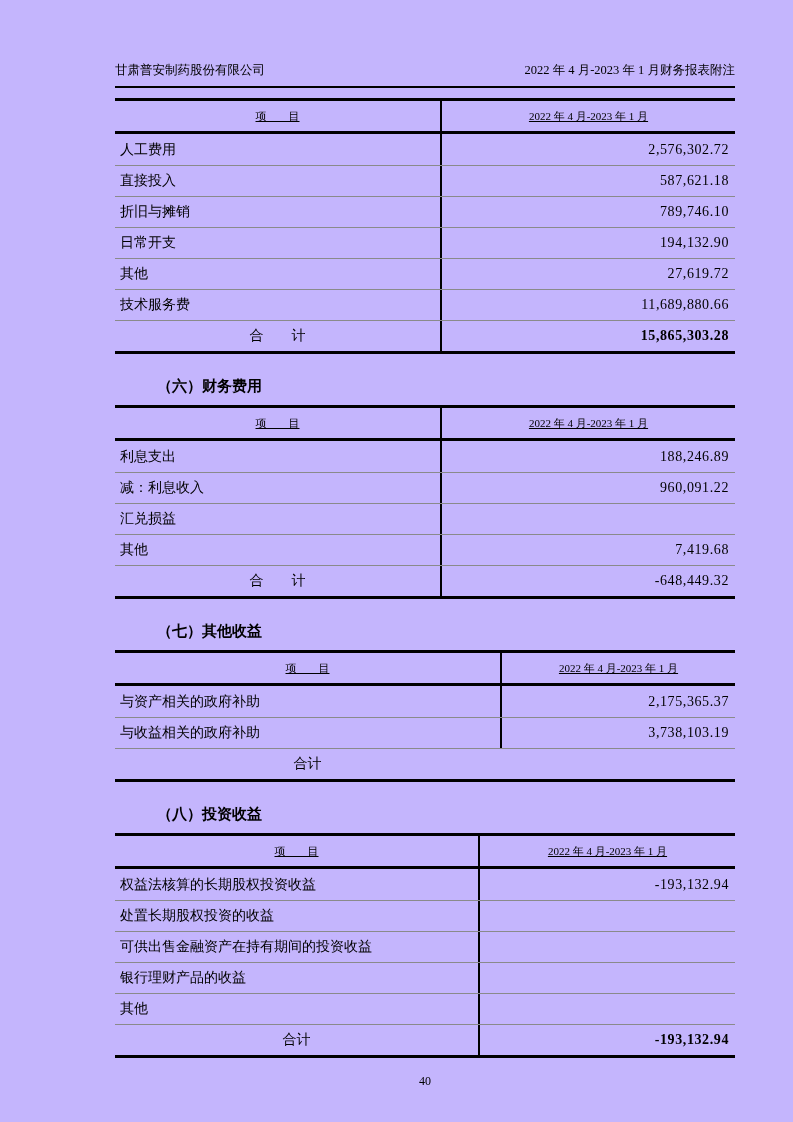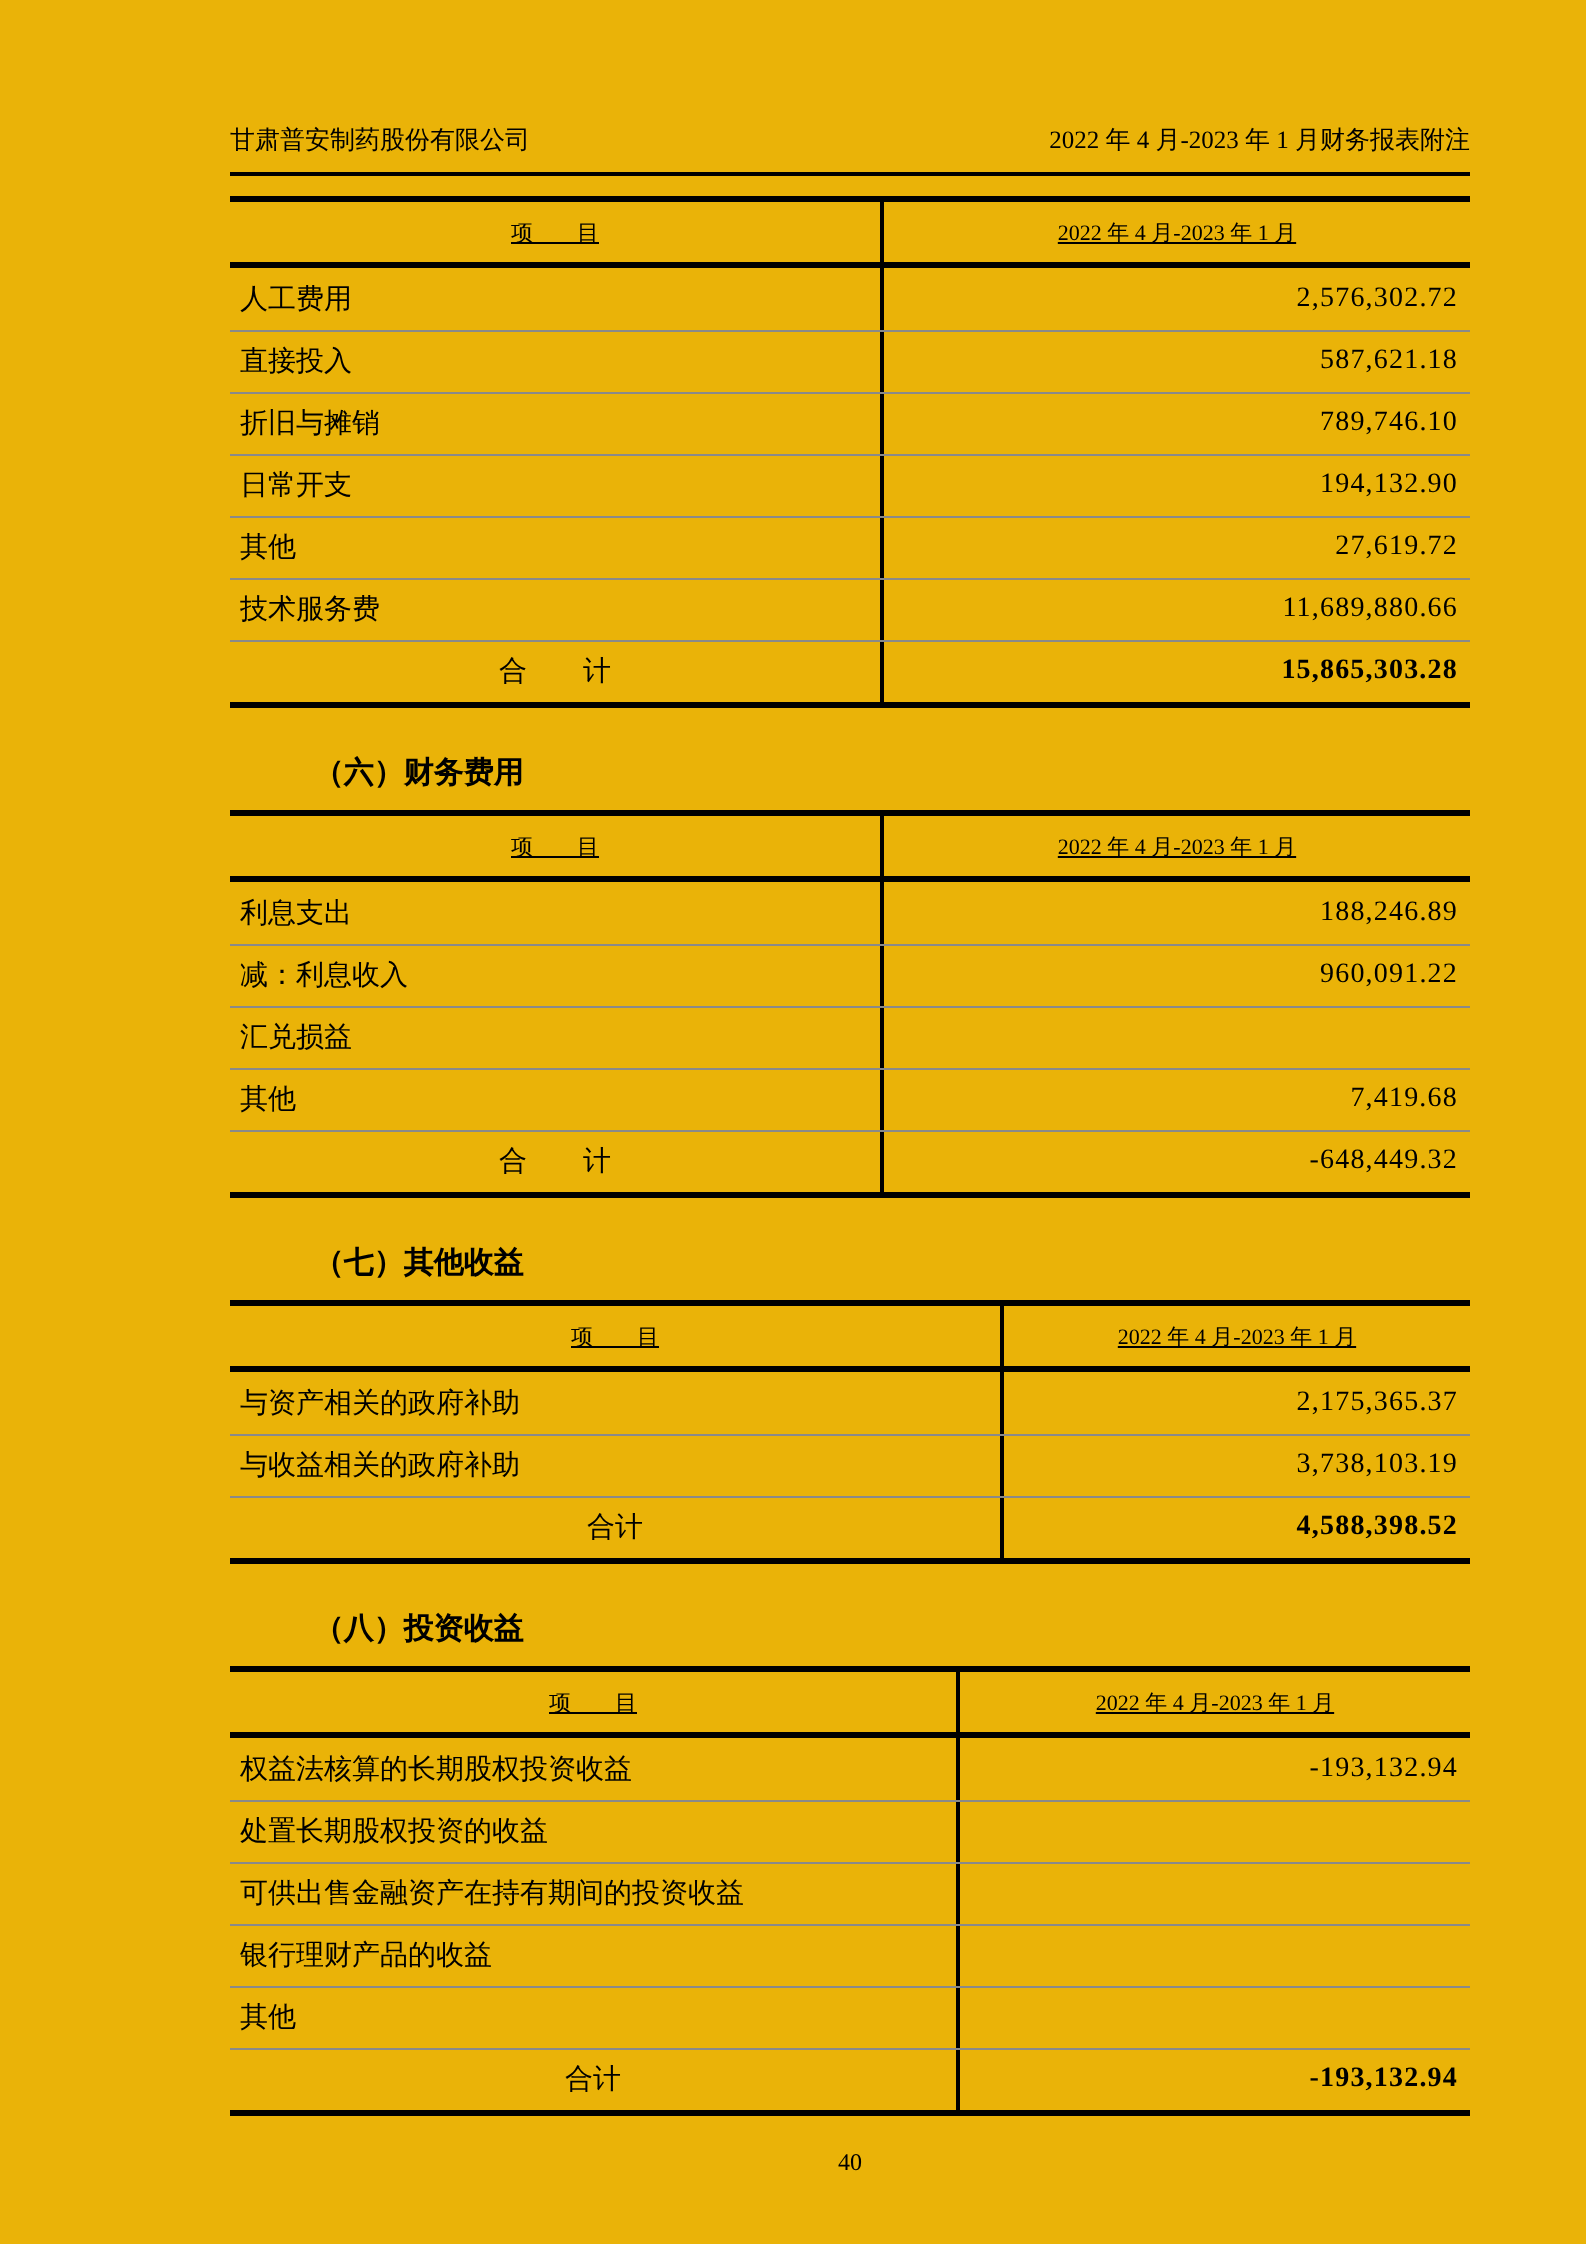"甘肃普安制药股份有限公司" .page { background: #eab308 -> #c4b5fd }
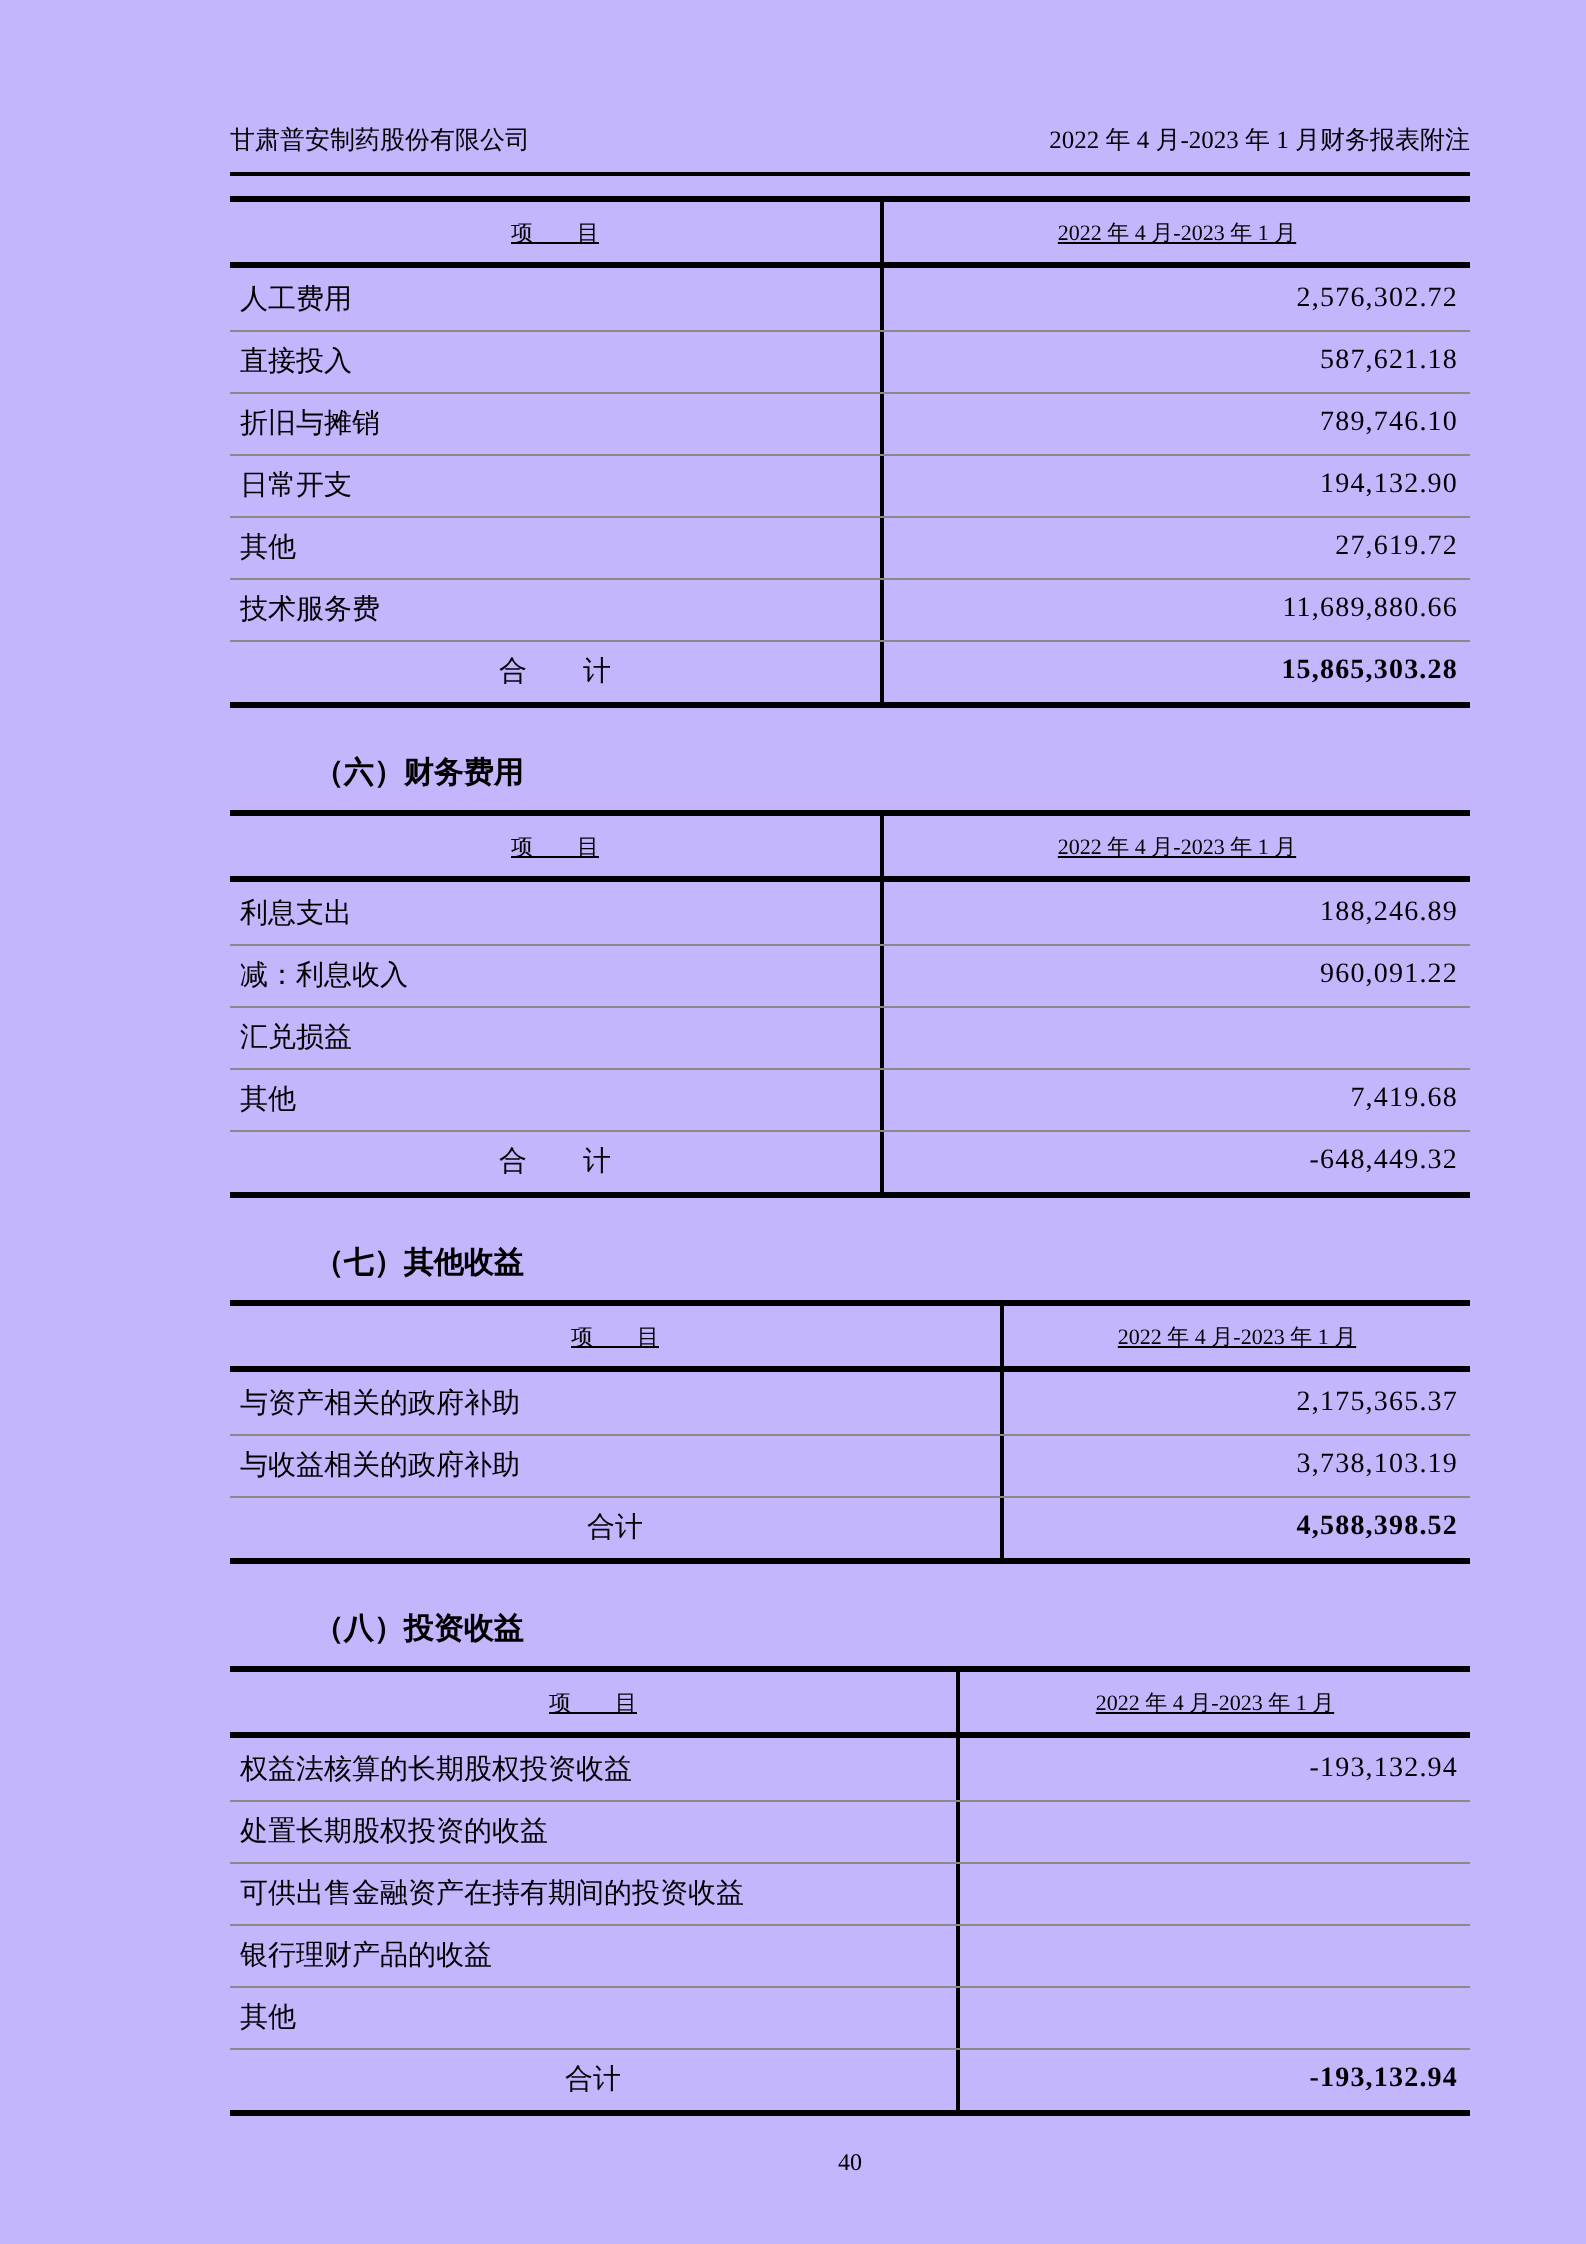"4,588,398.52" div.td { html: <div>4,588,398.52</div> -> none }
